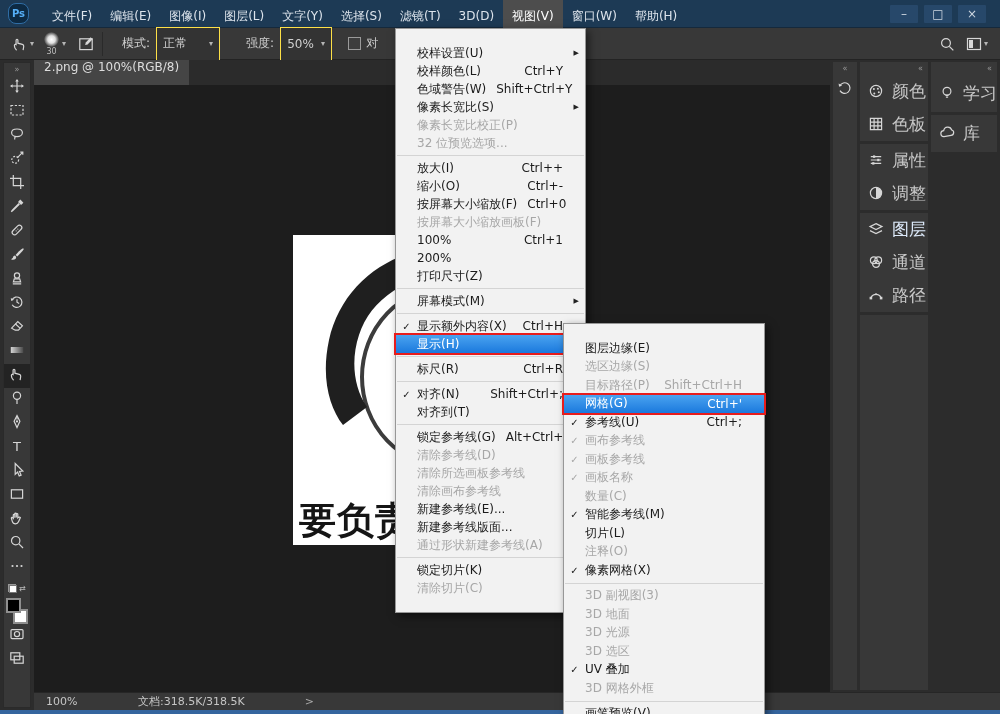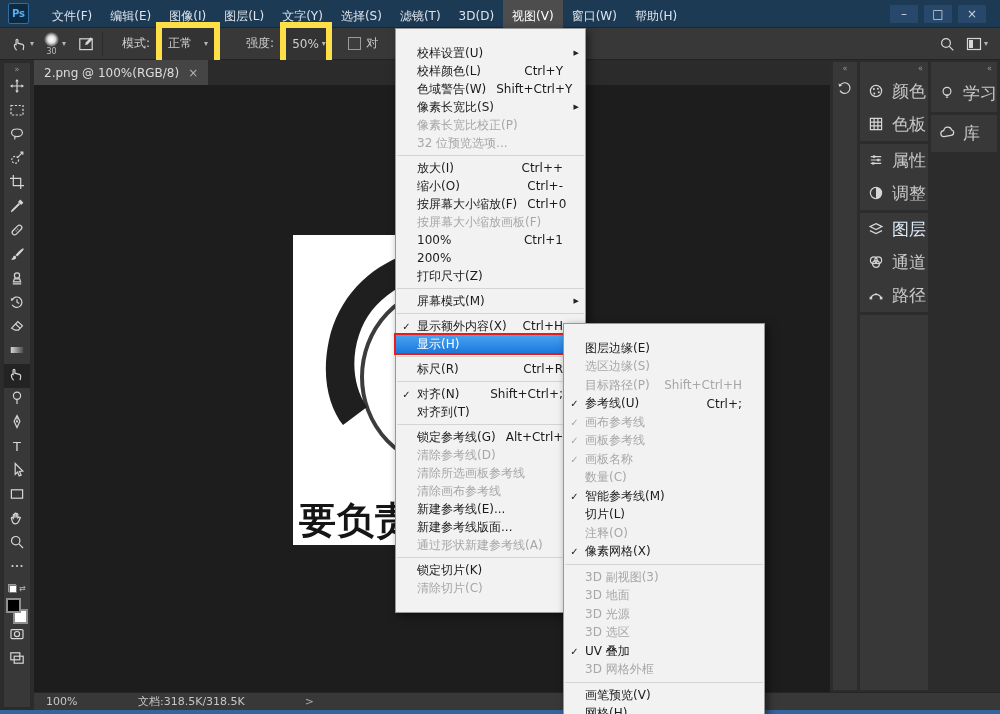"Ps" .ps-logo { border-radius: 2px -> 8px }
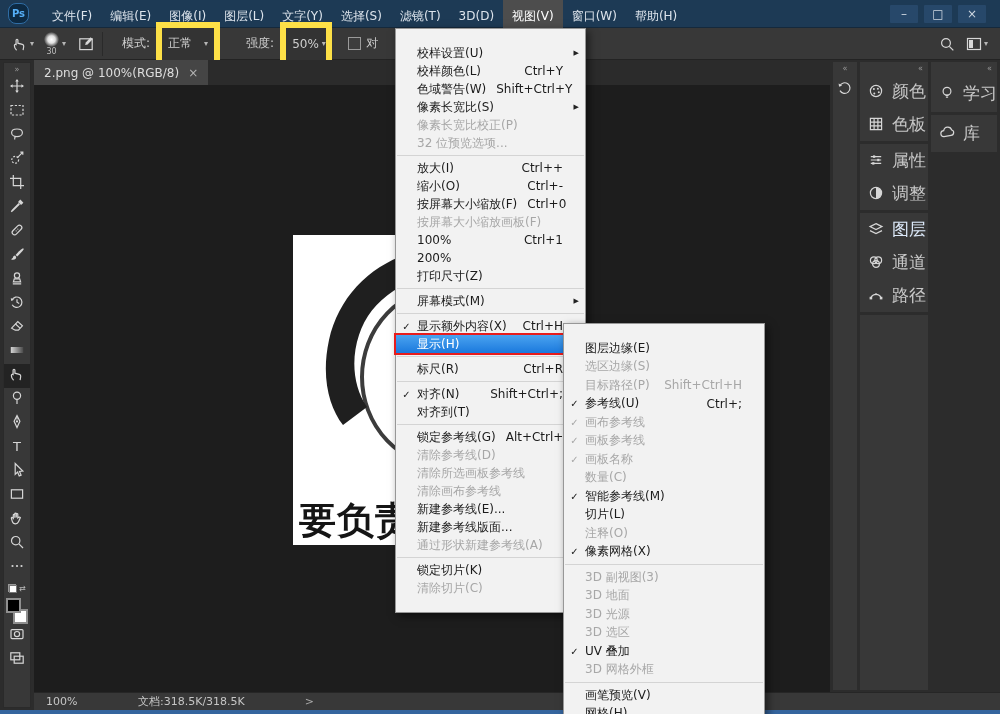"正常" .dd-box { border: 6px solid #fde047 -> 1px solid #fde047 }
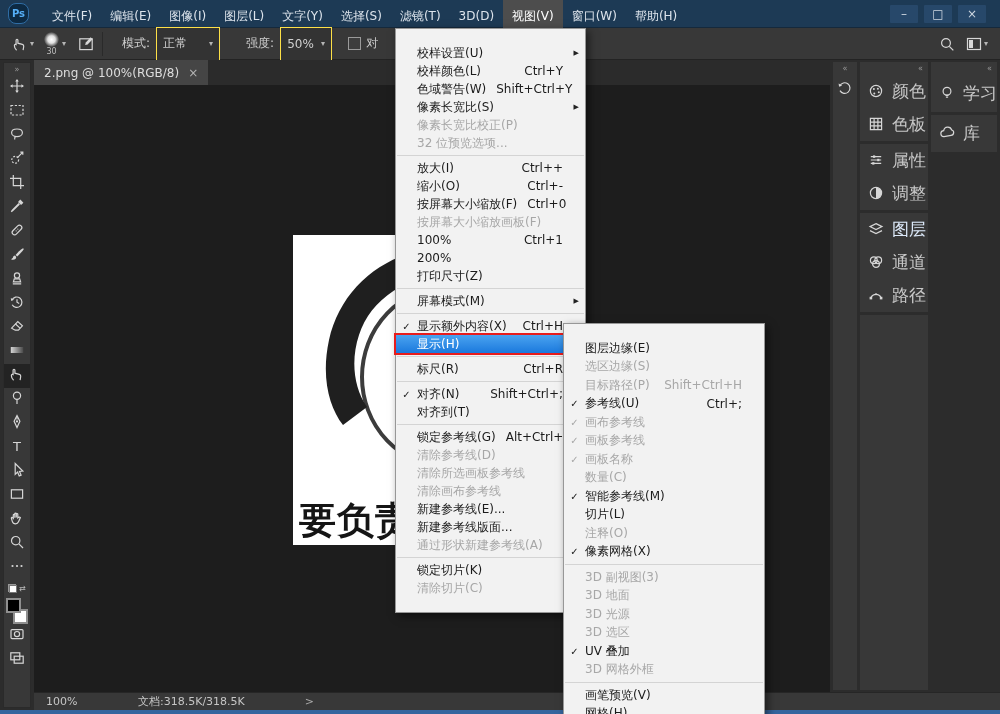"2.png @ 100%(RGB/8)" .doc-tab { flex-direction: none -> column; gap: 9px -> 22px }
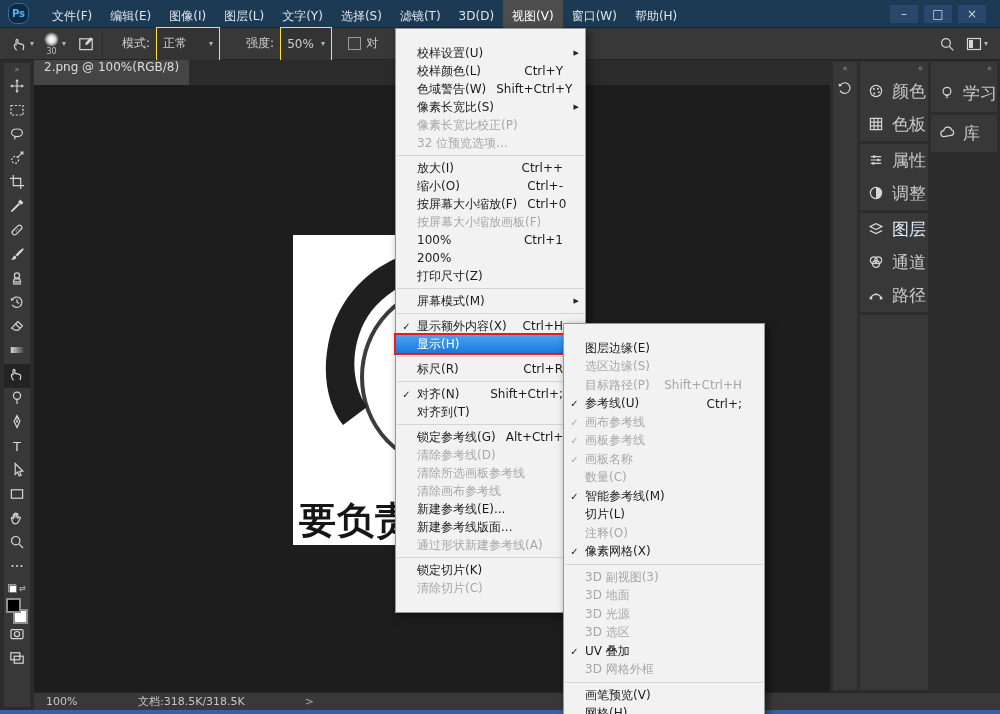"网格(G)" div.menu-item { html: none -> <div> <span></span> <span>网格(G)</span> <span>Ctrl+'</span> </div> }
